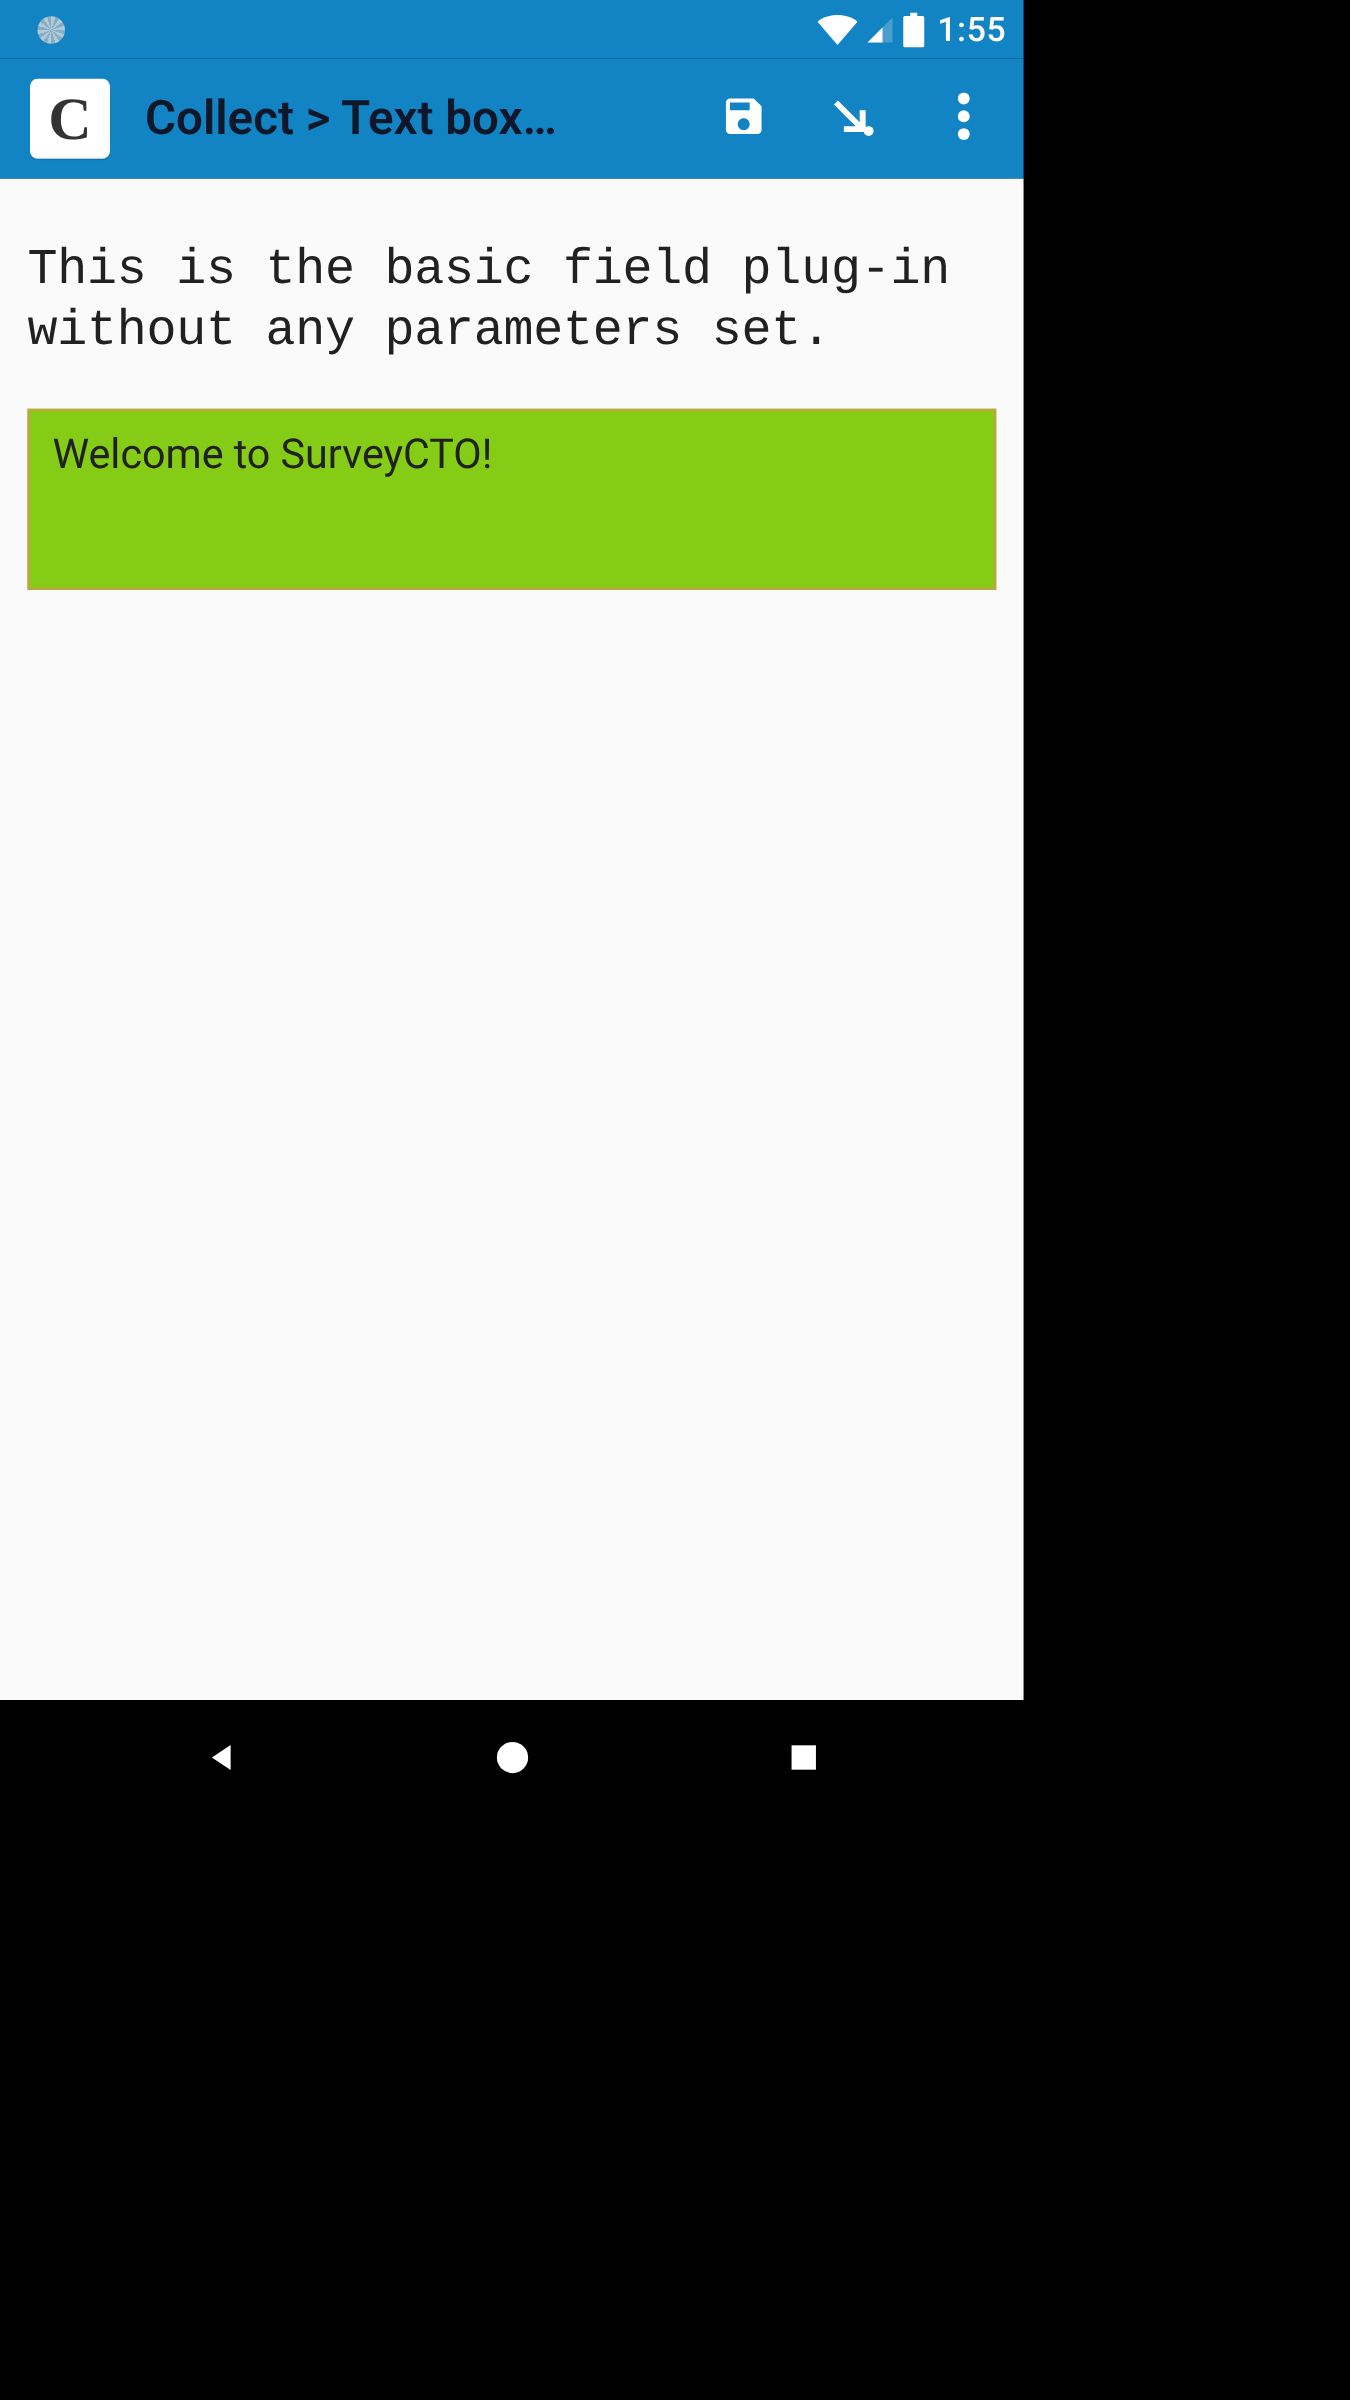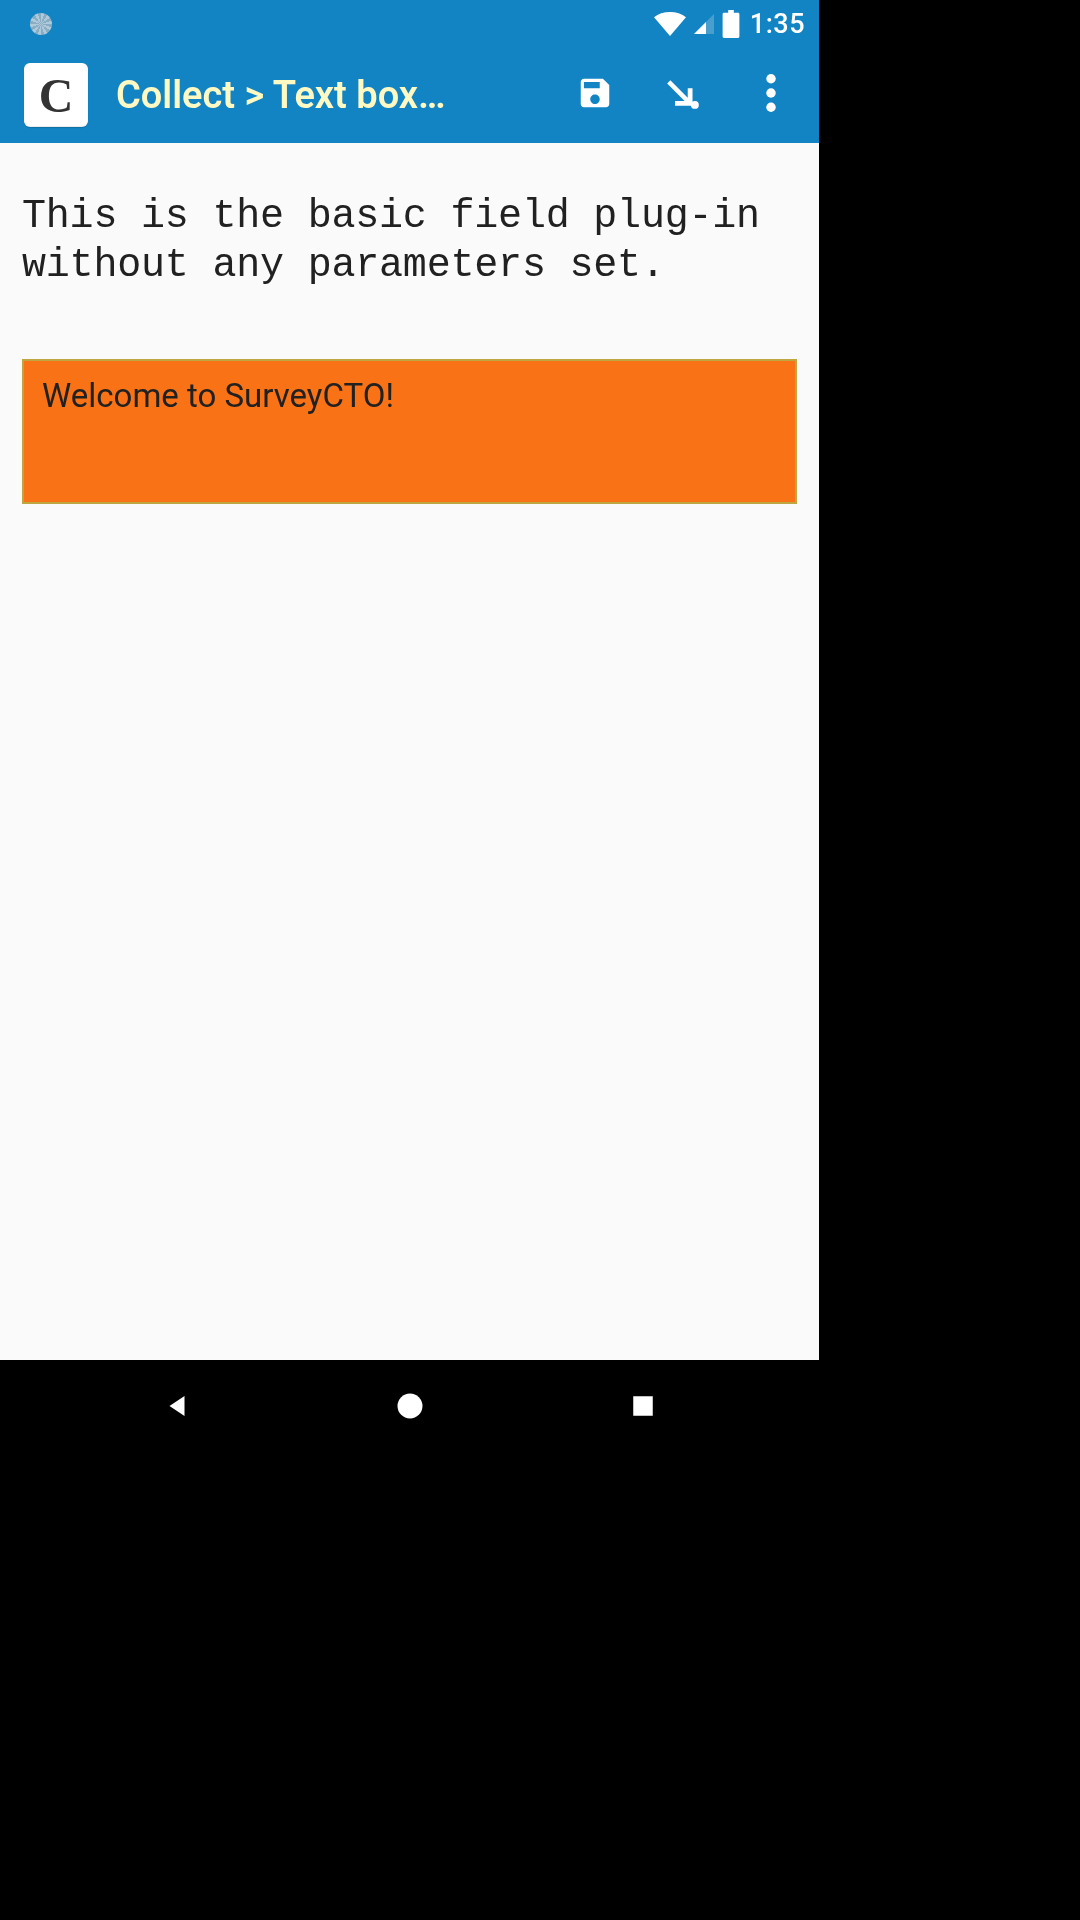"1:35" span.status-time { text: 1:35 -> 1:55 }
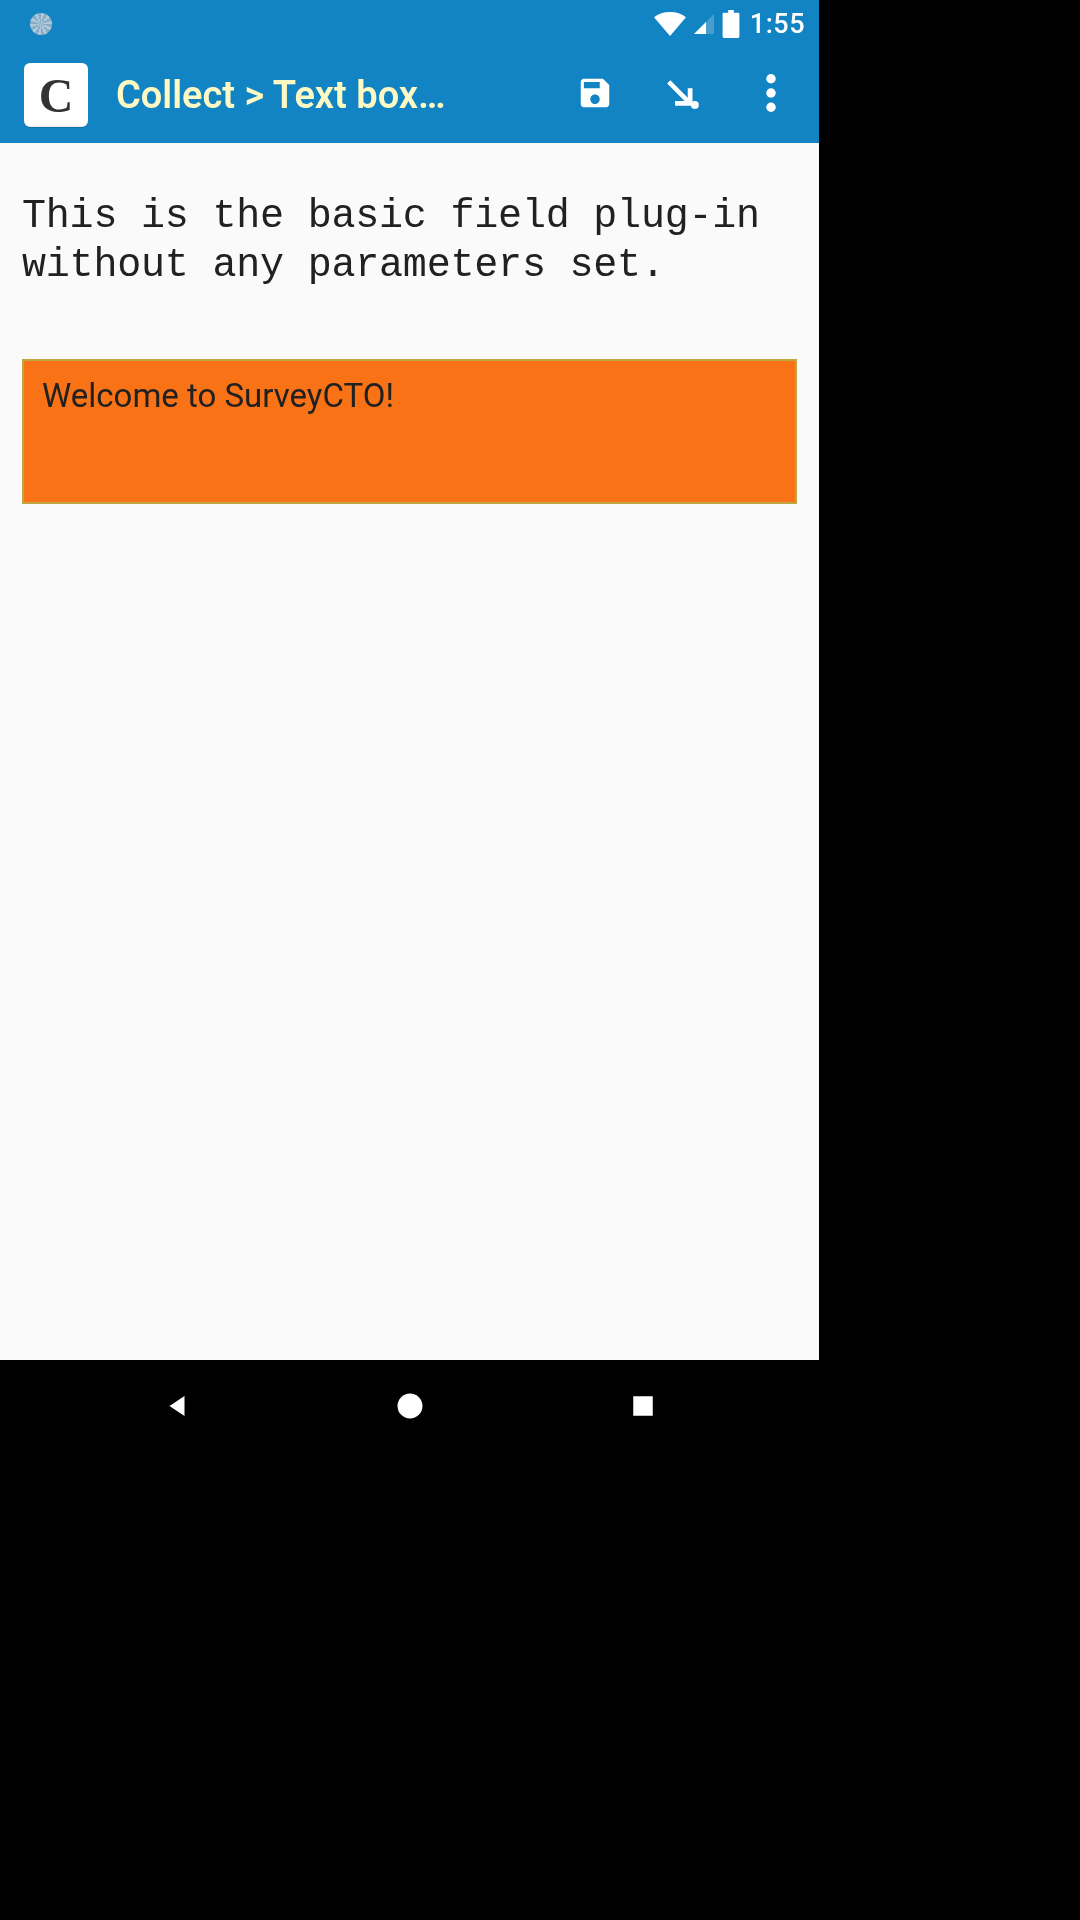"Collect > Text box…" .app-title { color: #fef9c3 -> #0f172a }
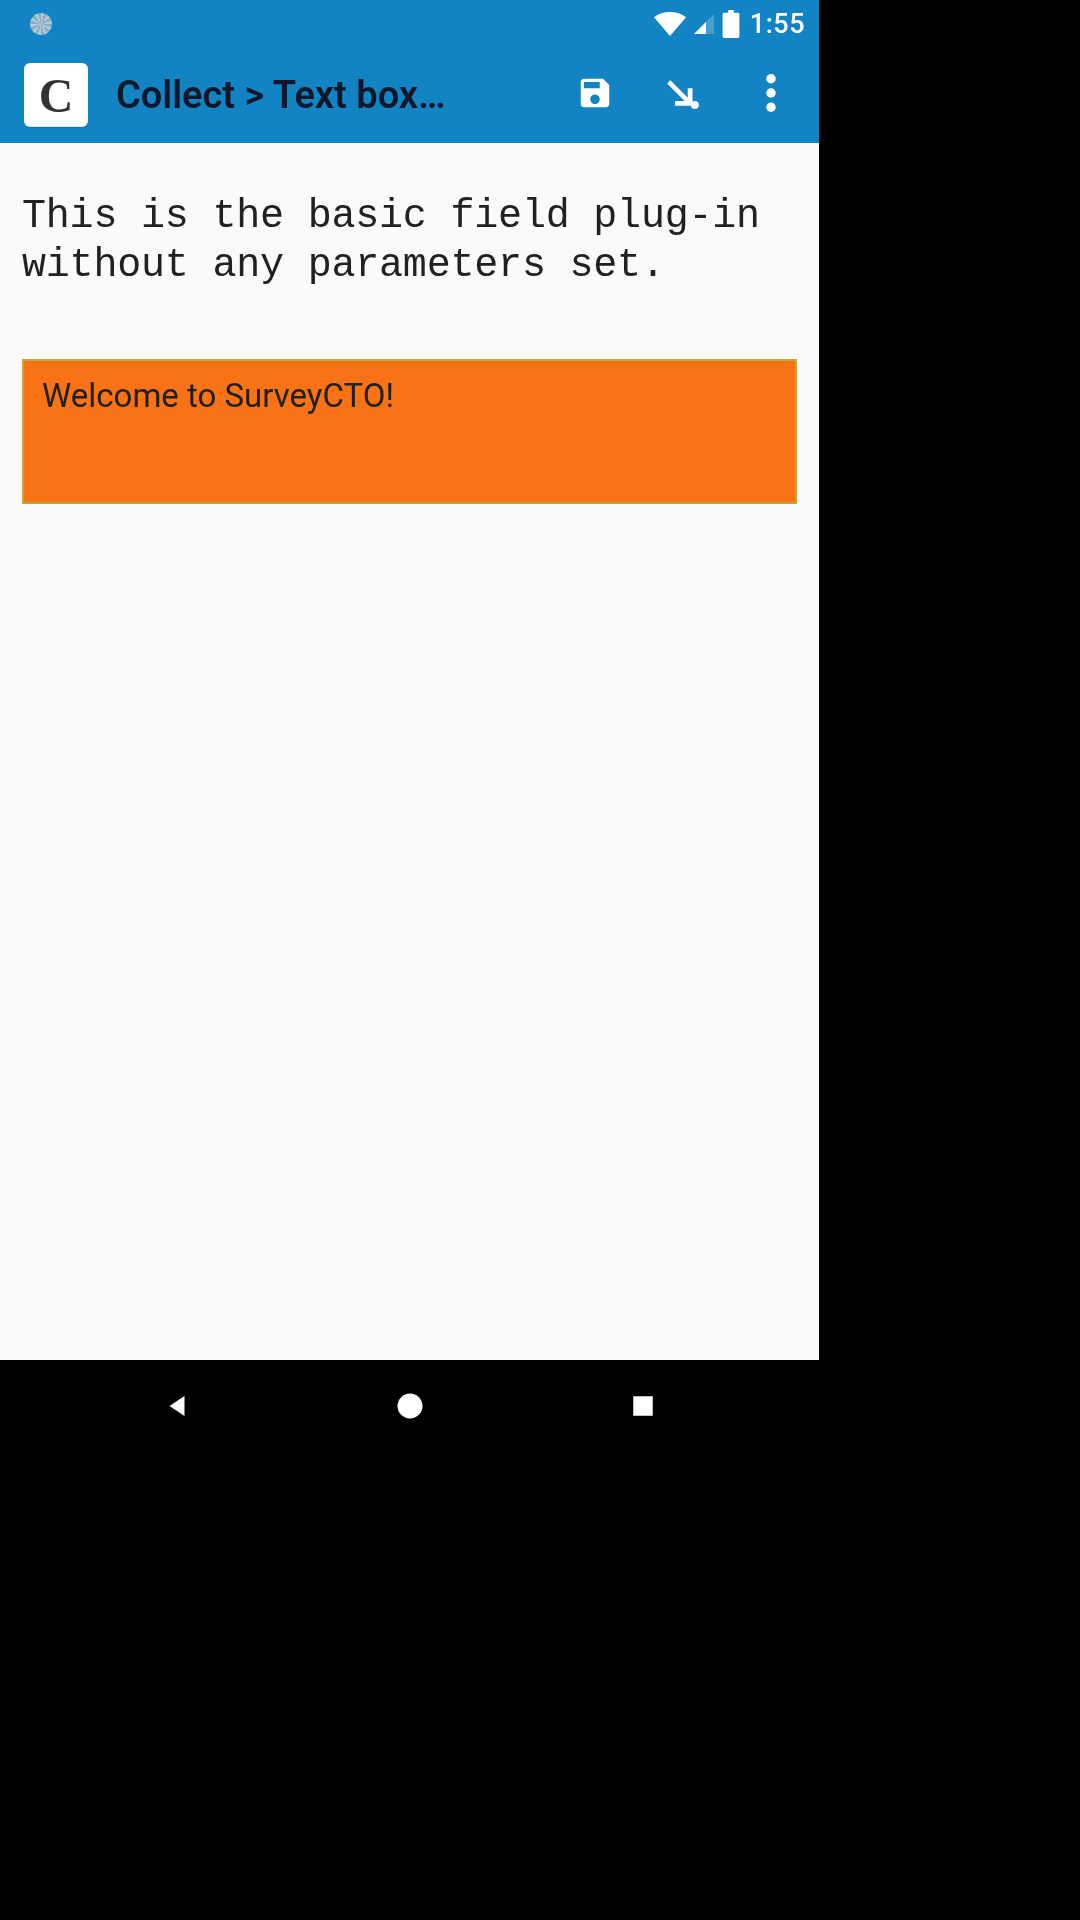"Welcome to SurveyCTO!" .textbox { background: #f97316 -> #84cc16; margin-top: 68px -> 36px }
